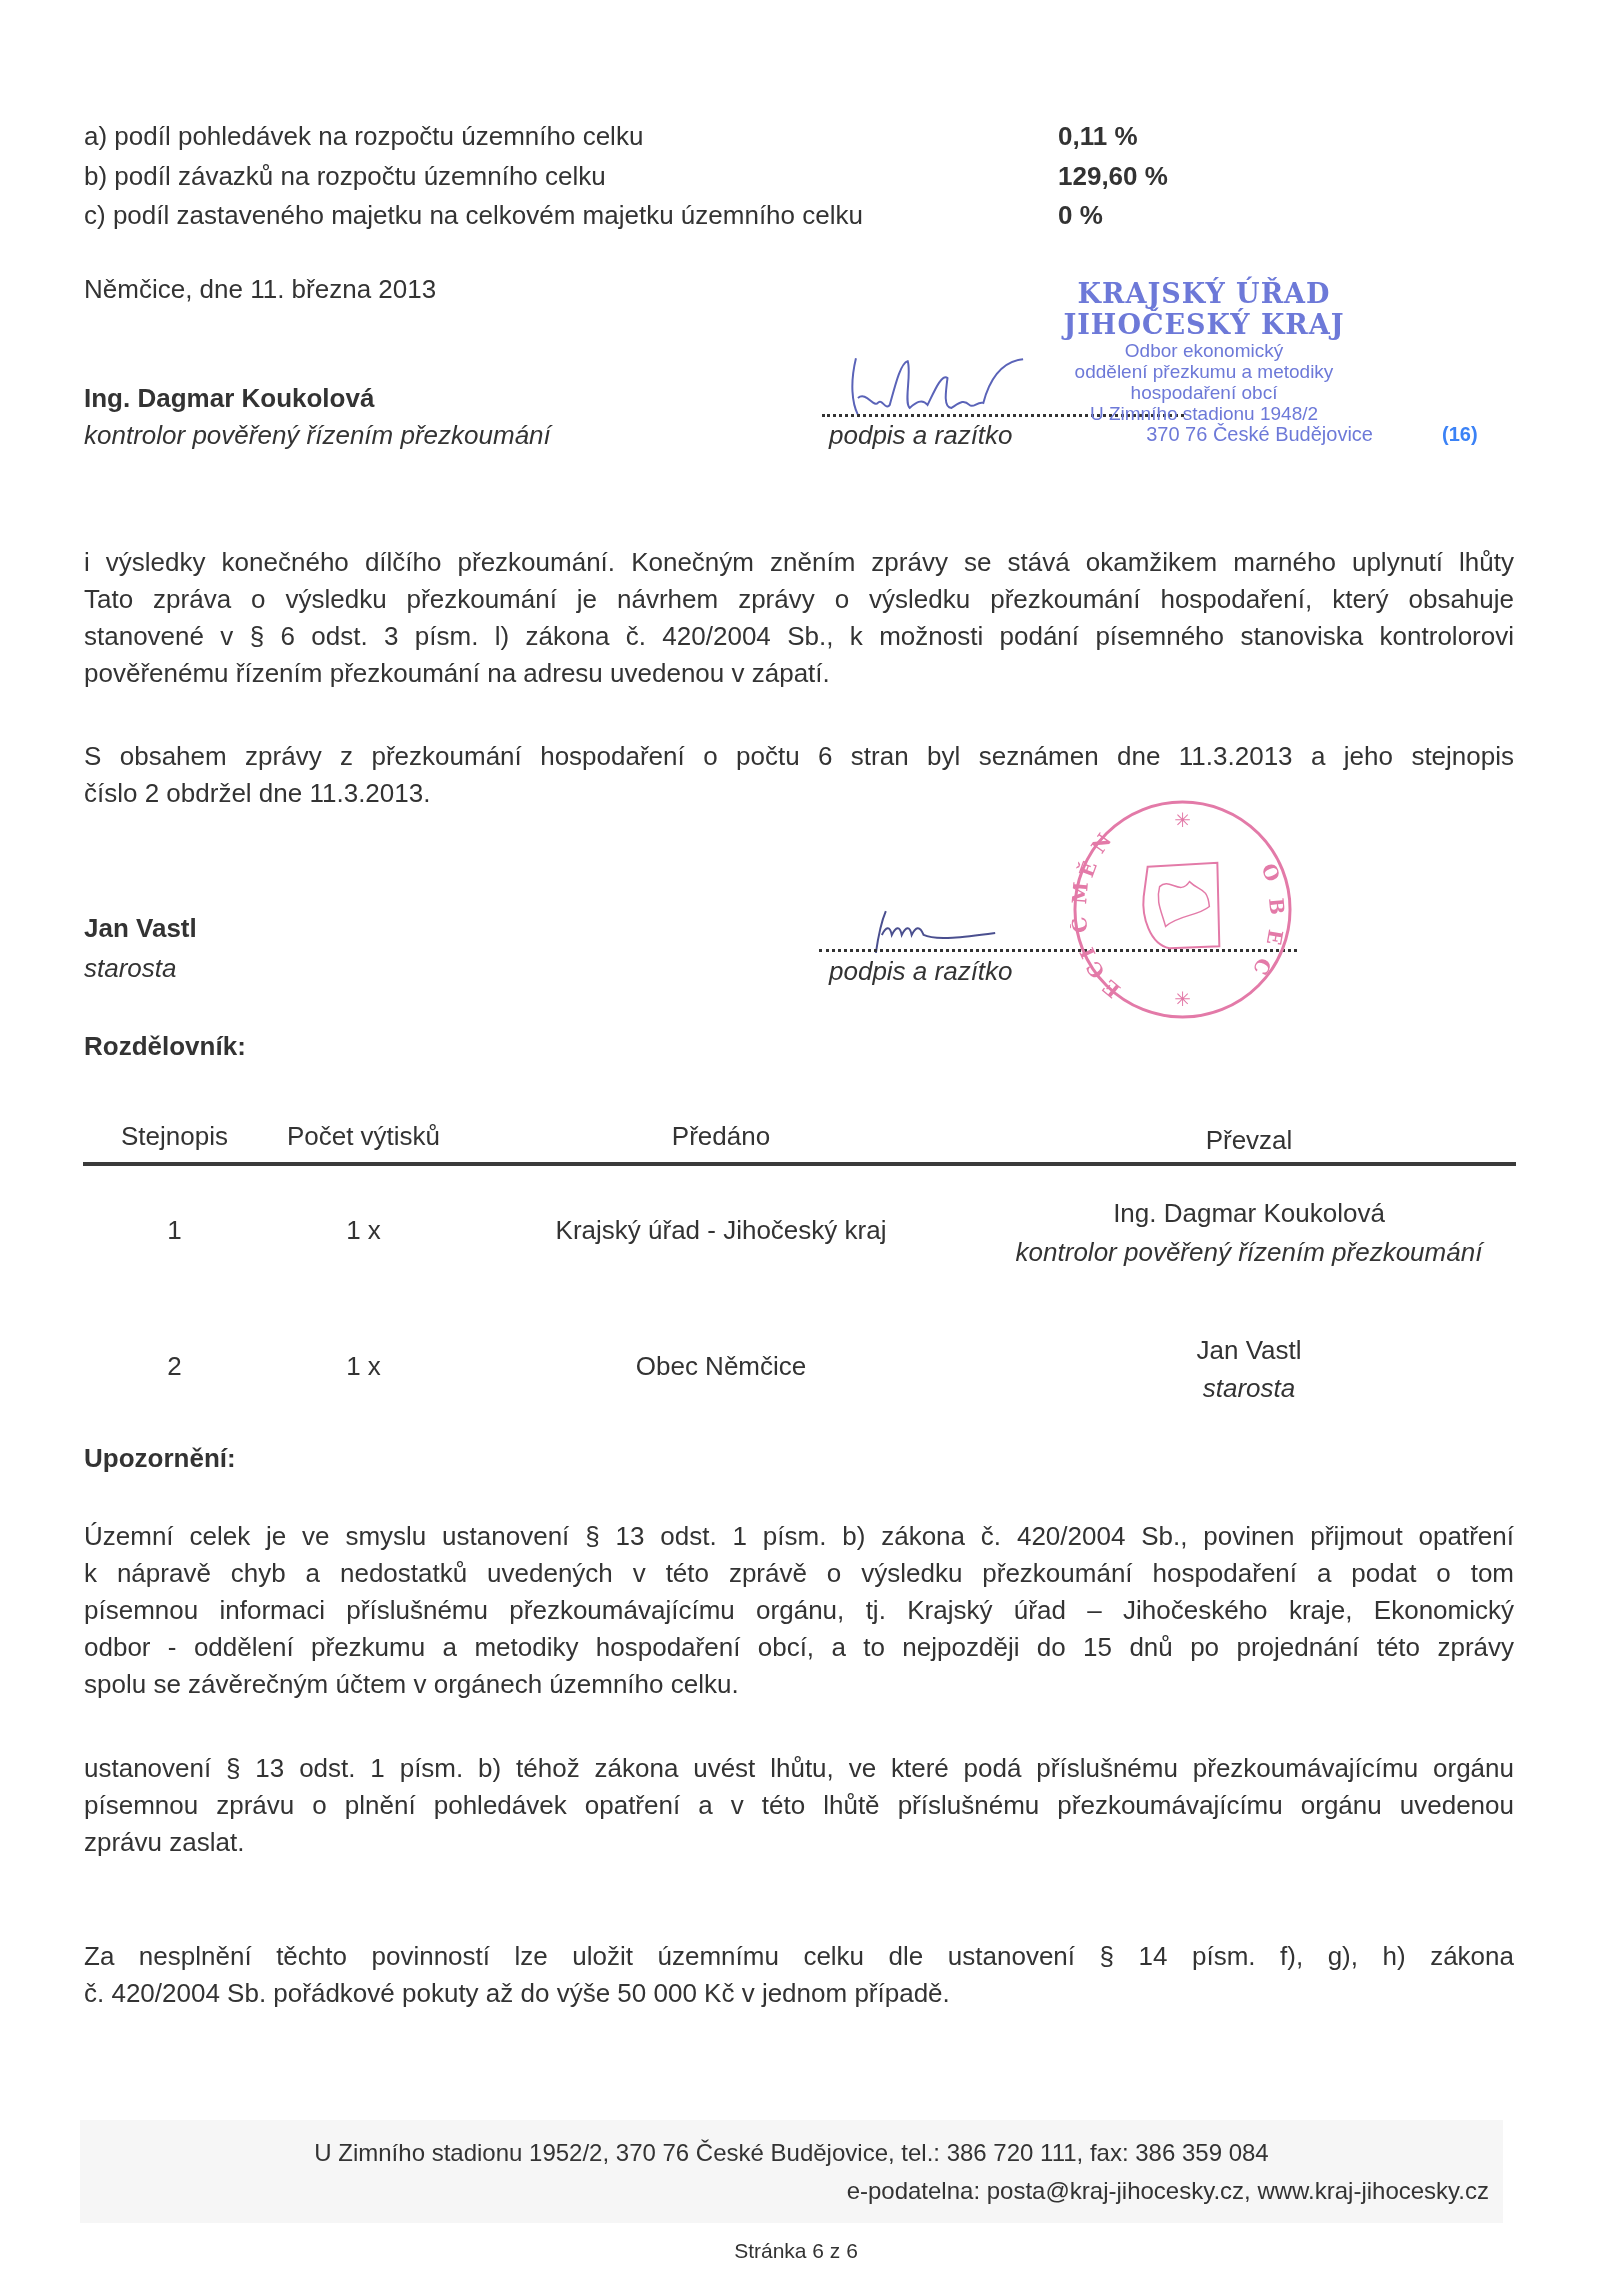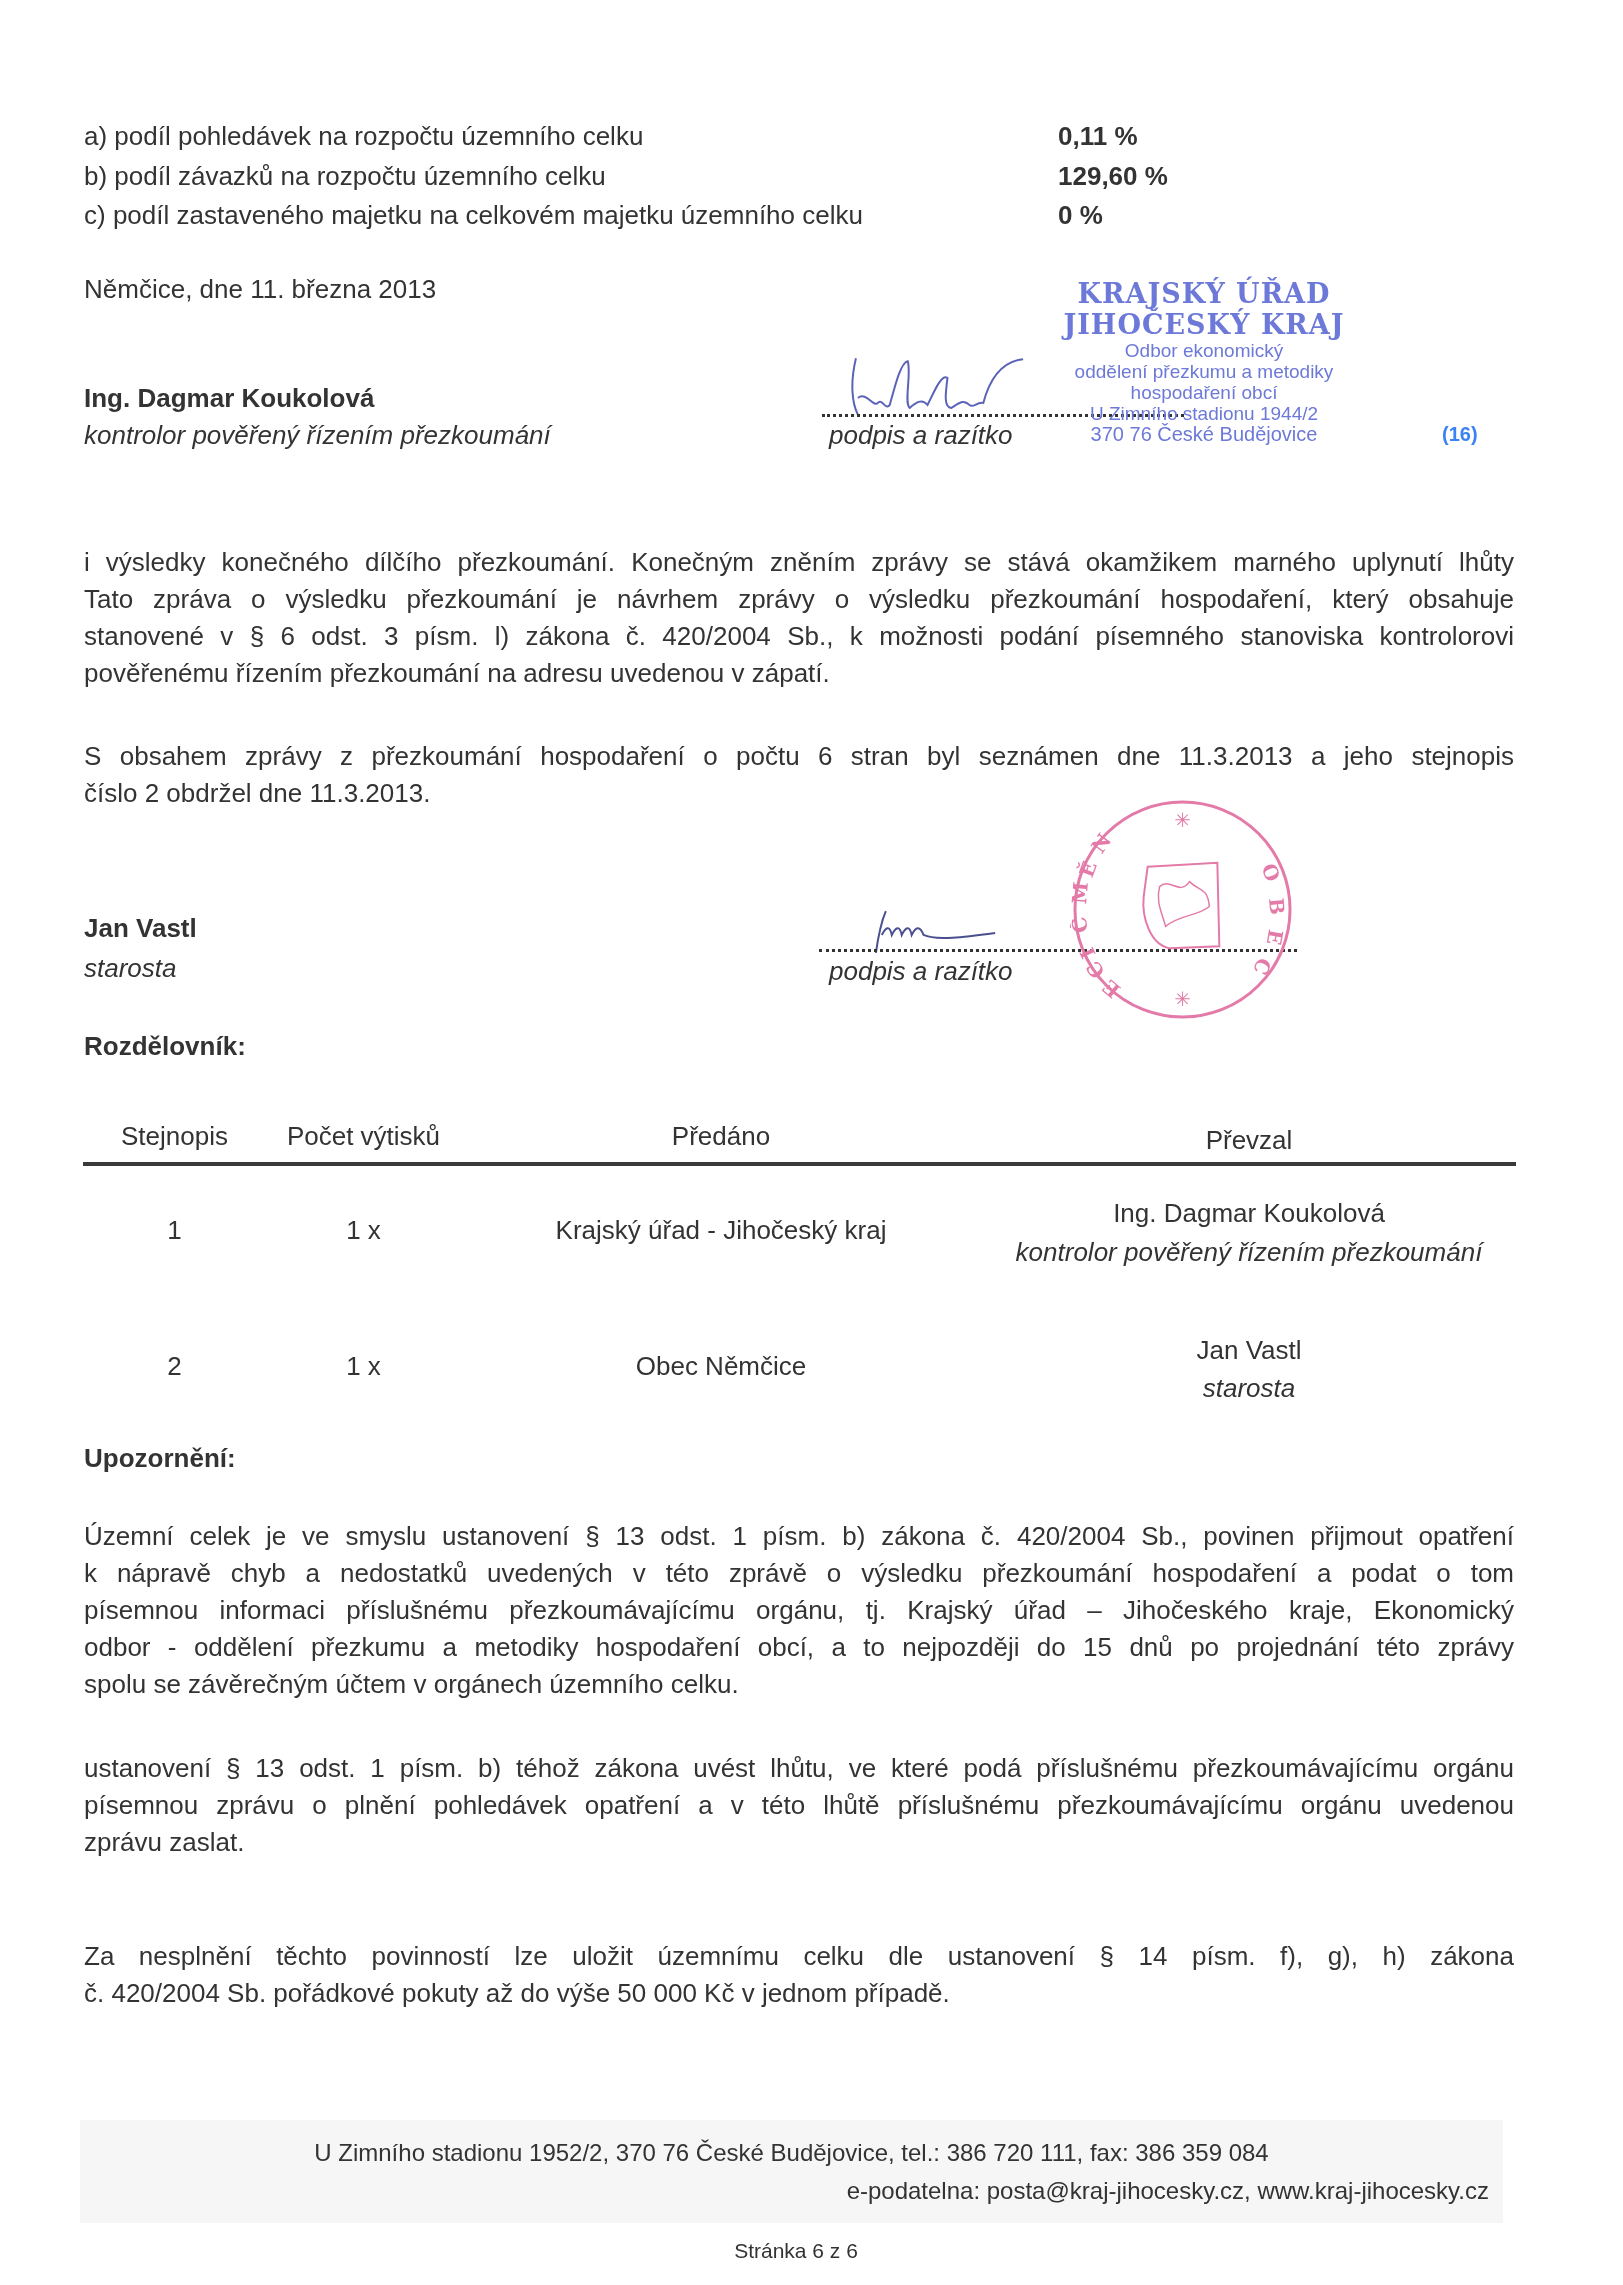"U Zimního stadionu 1944/2" div.sm { text: 1944/2 -> 1948/2 }
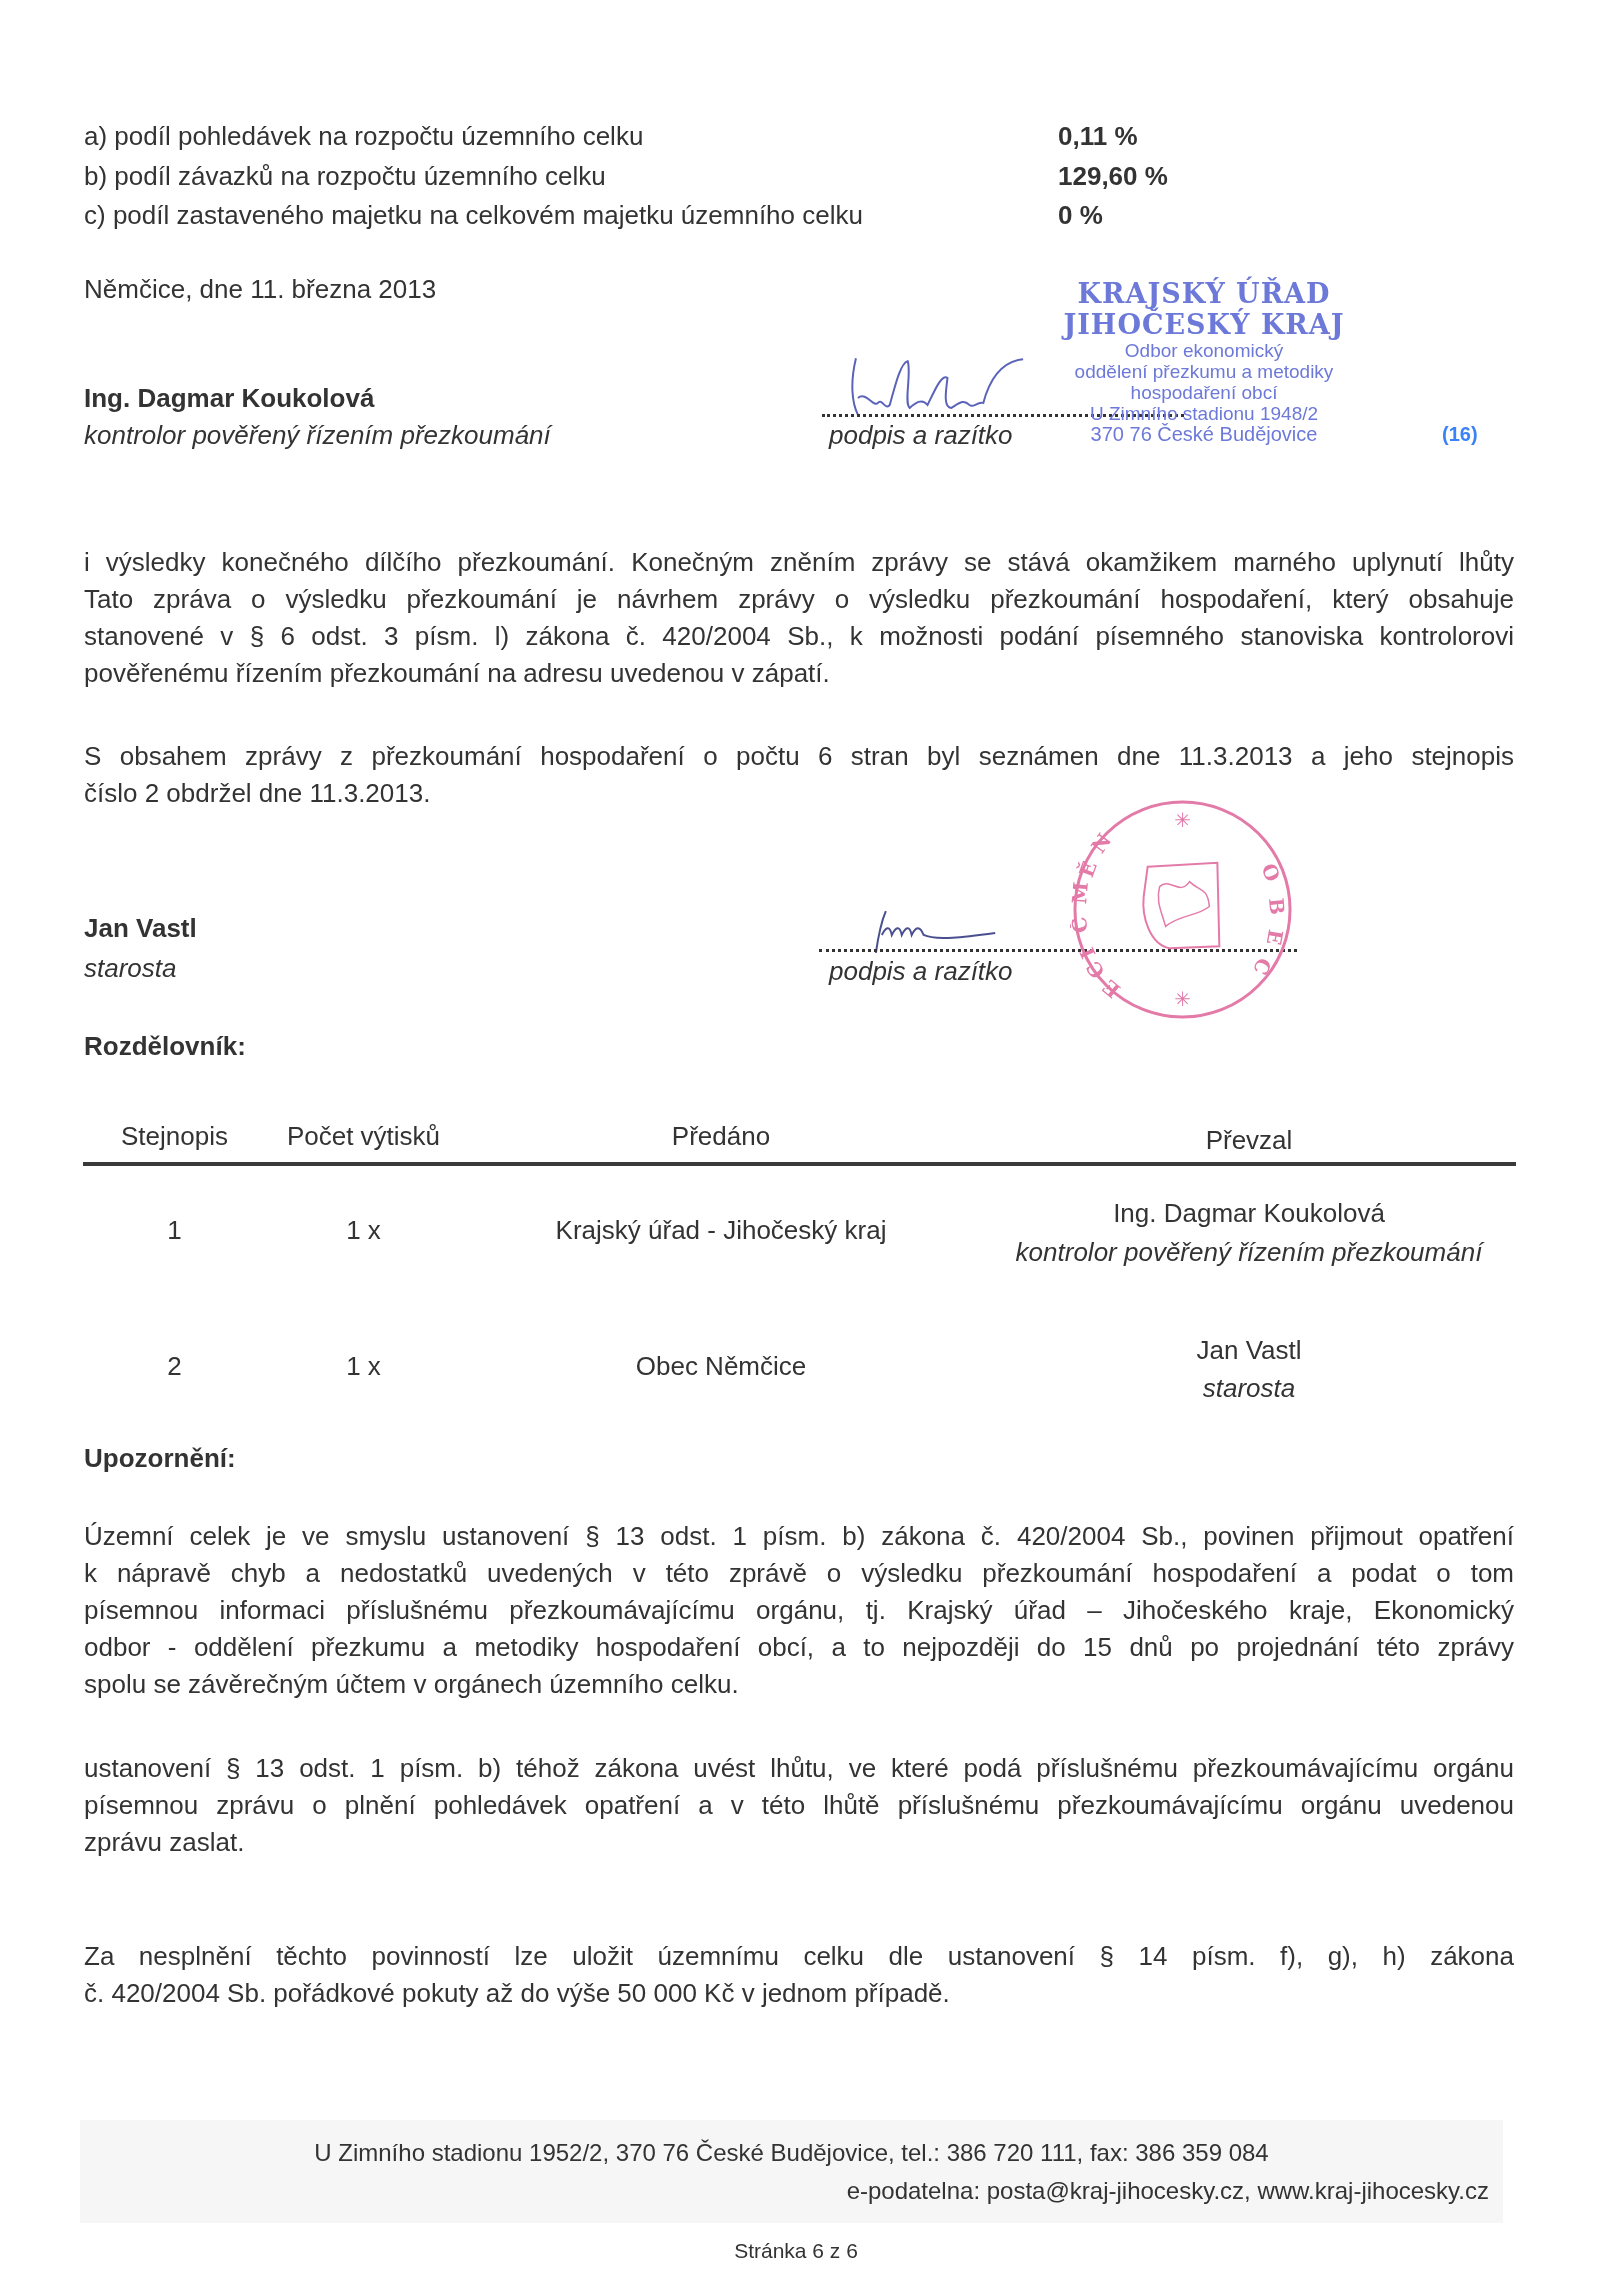"370 76 České Budějovice" div.sm { text-align: none -> right }
